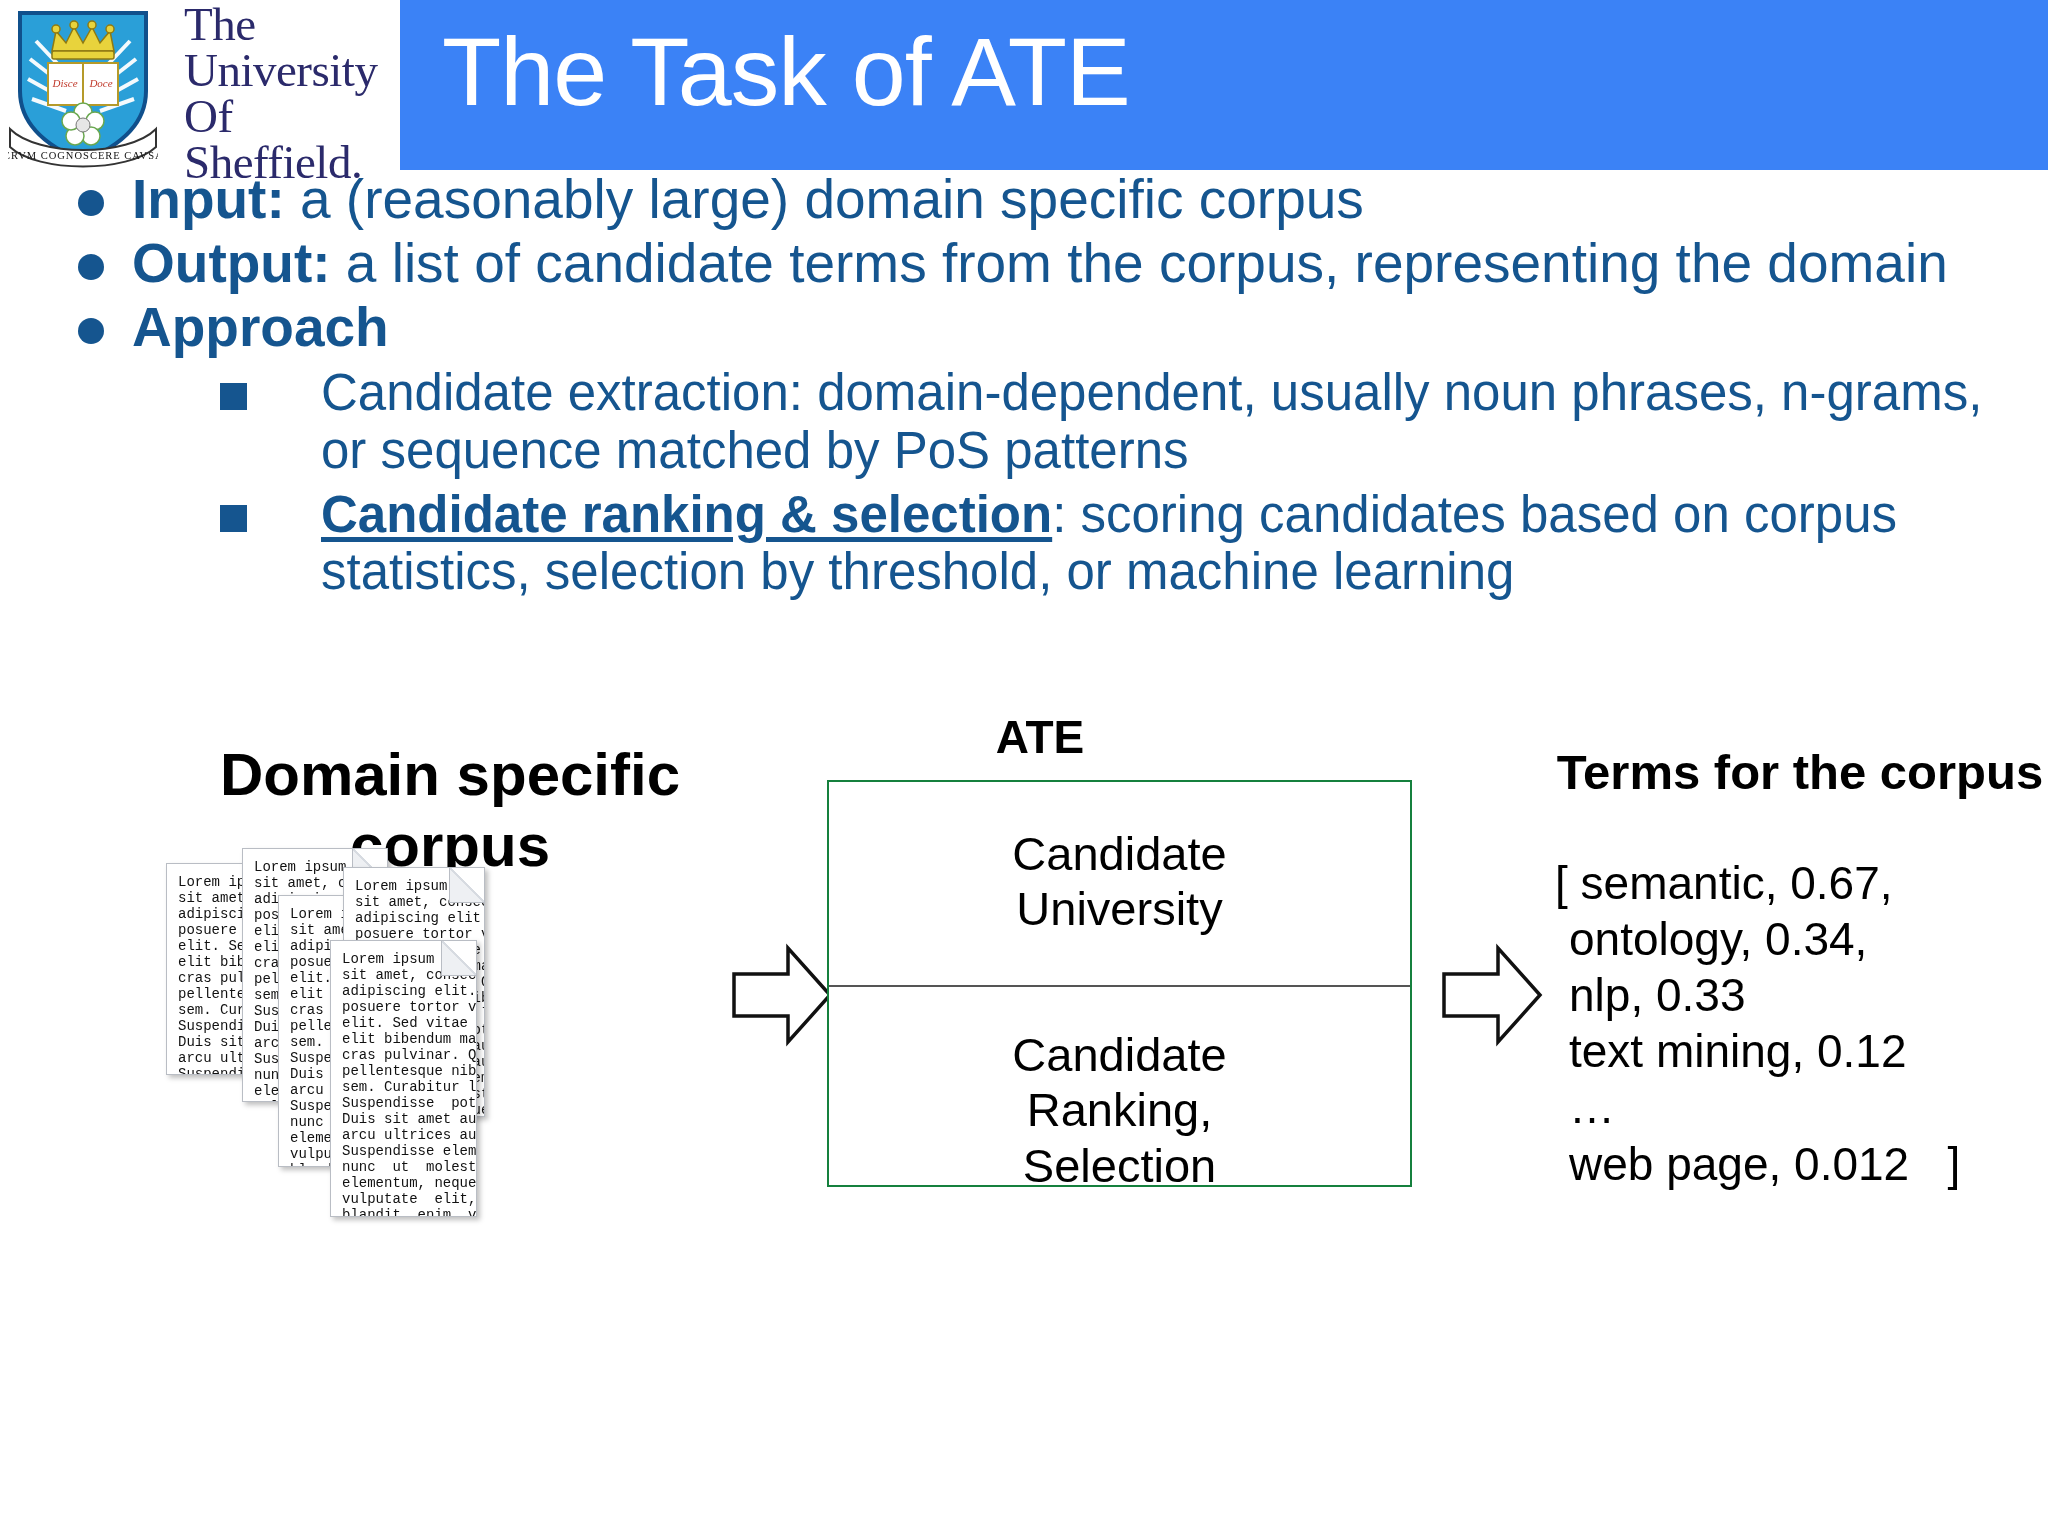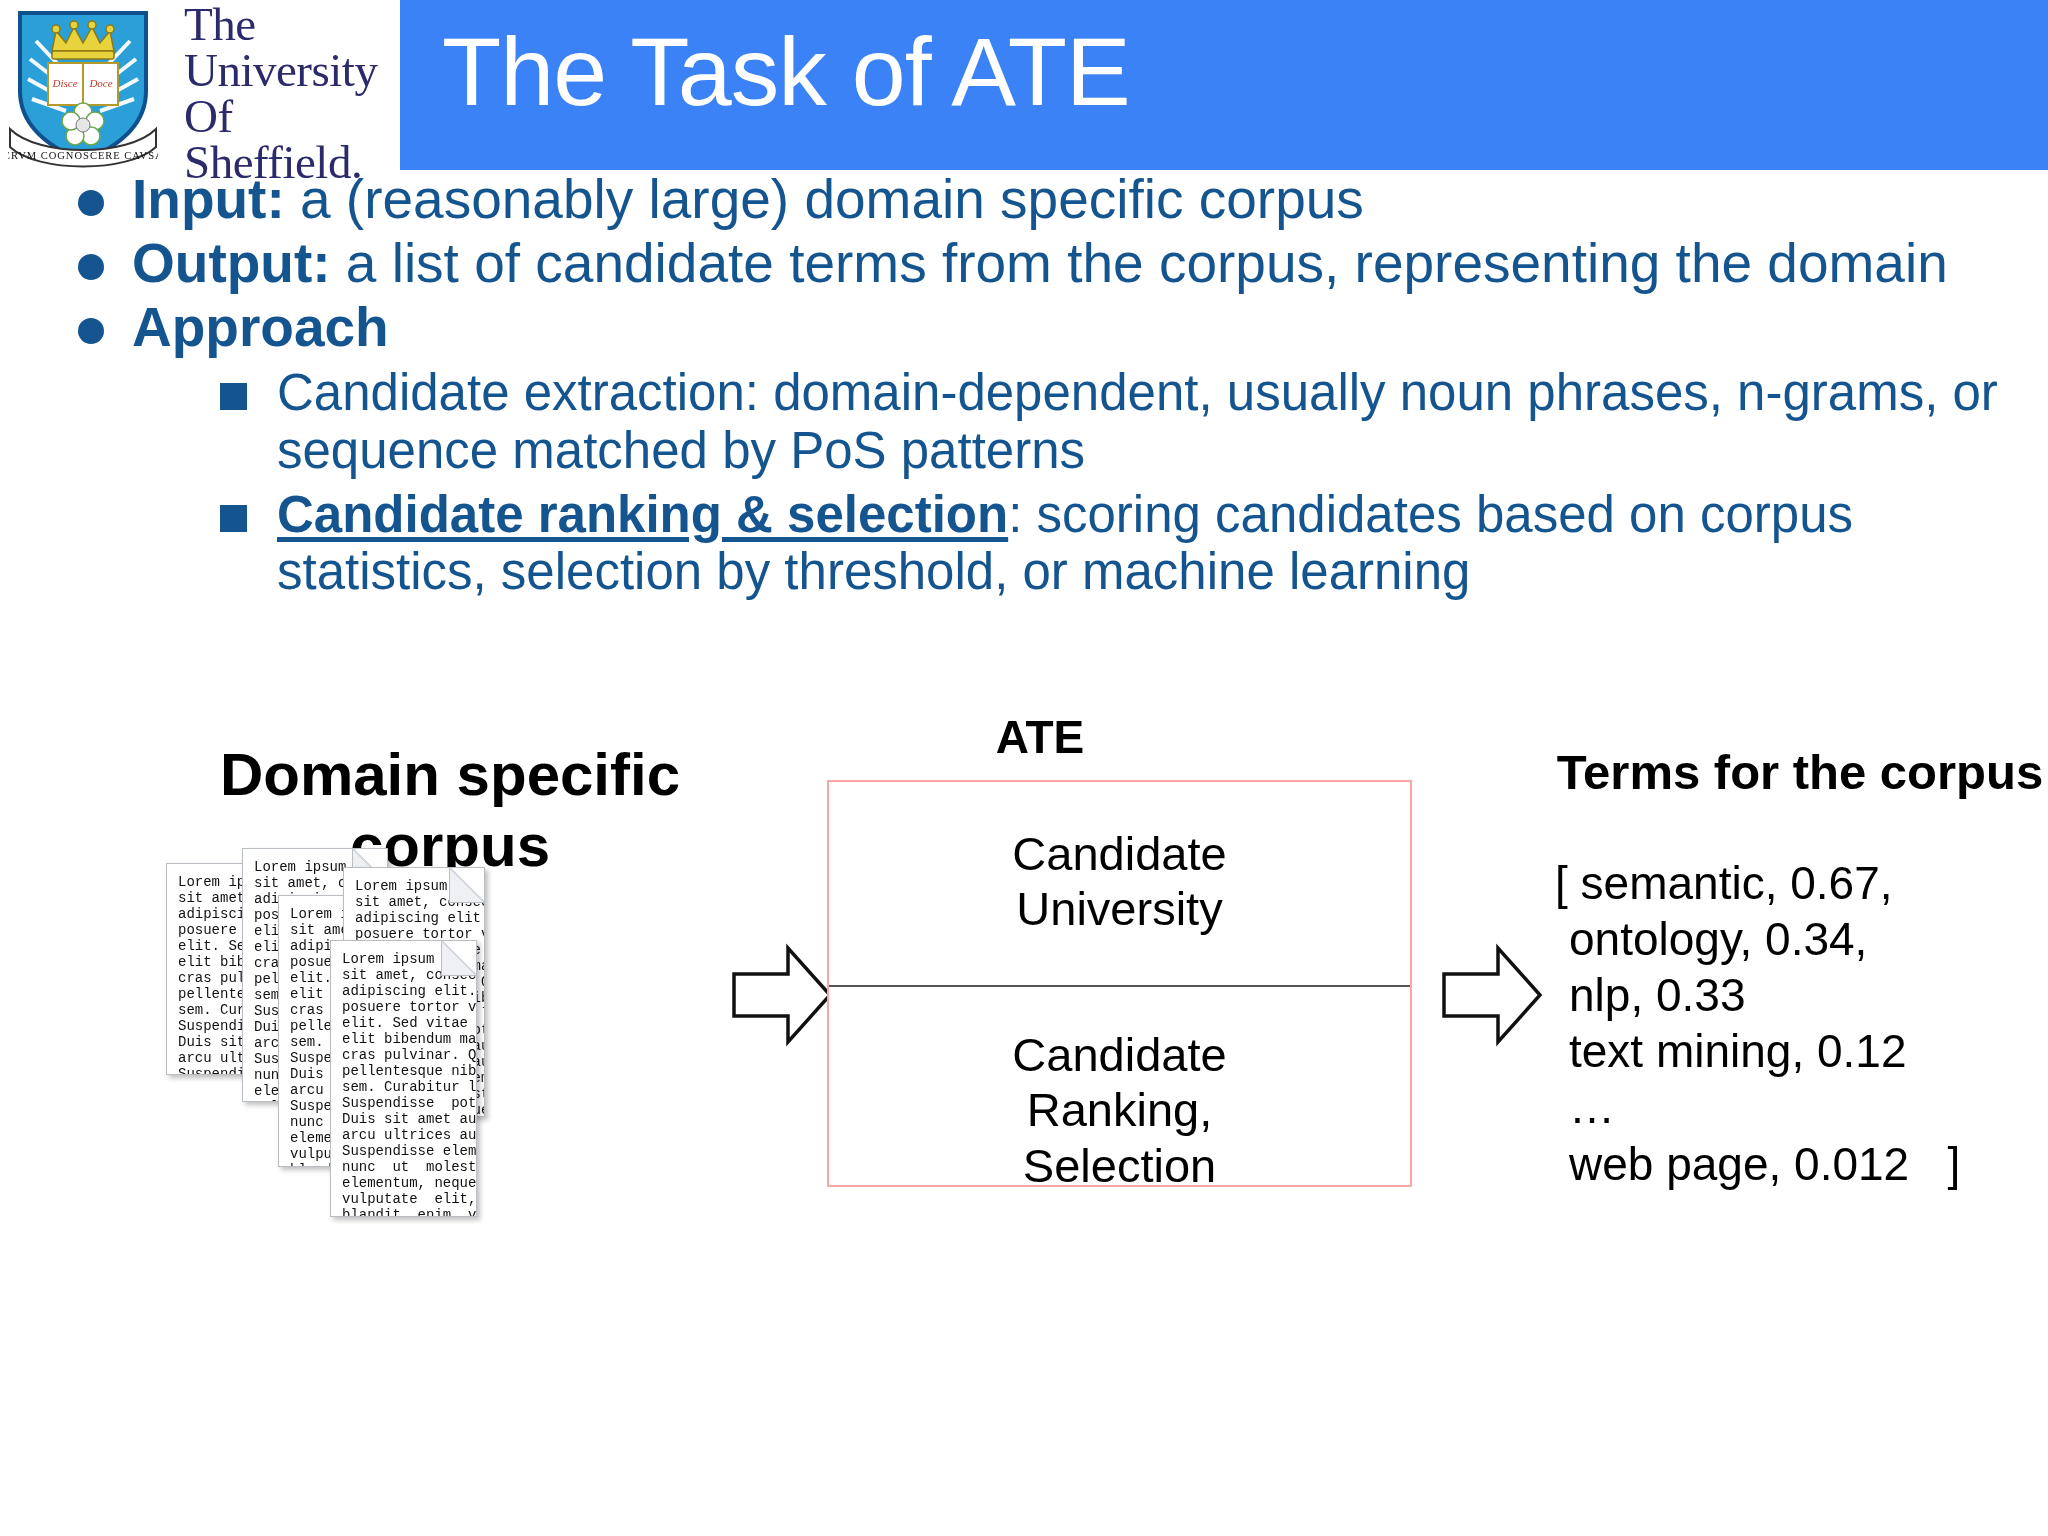"Candidate extraction: domain-dependent," .lvl2 { gap: none -> 44px }
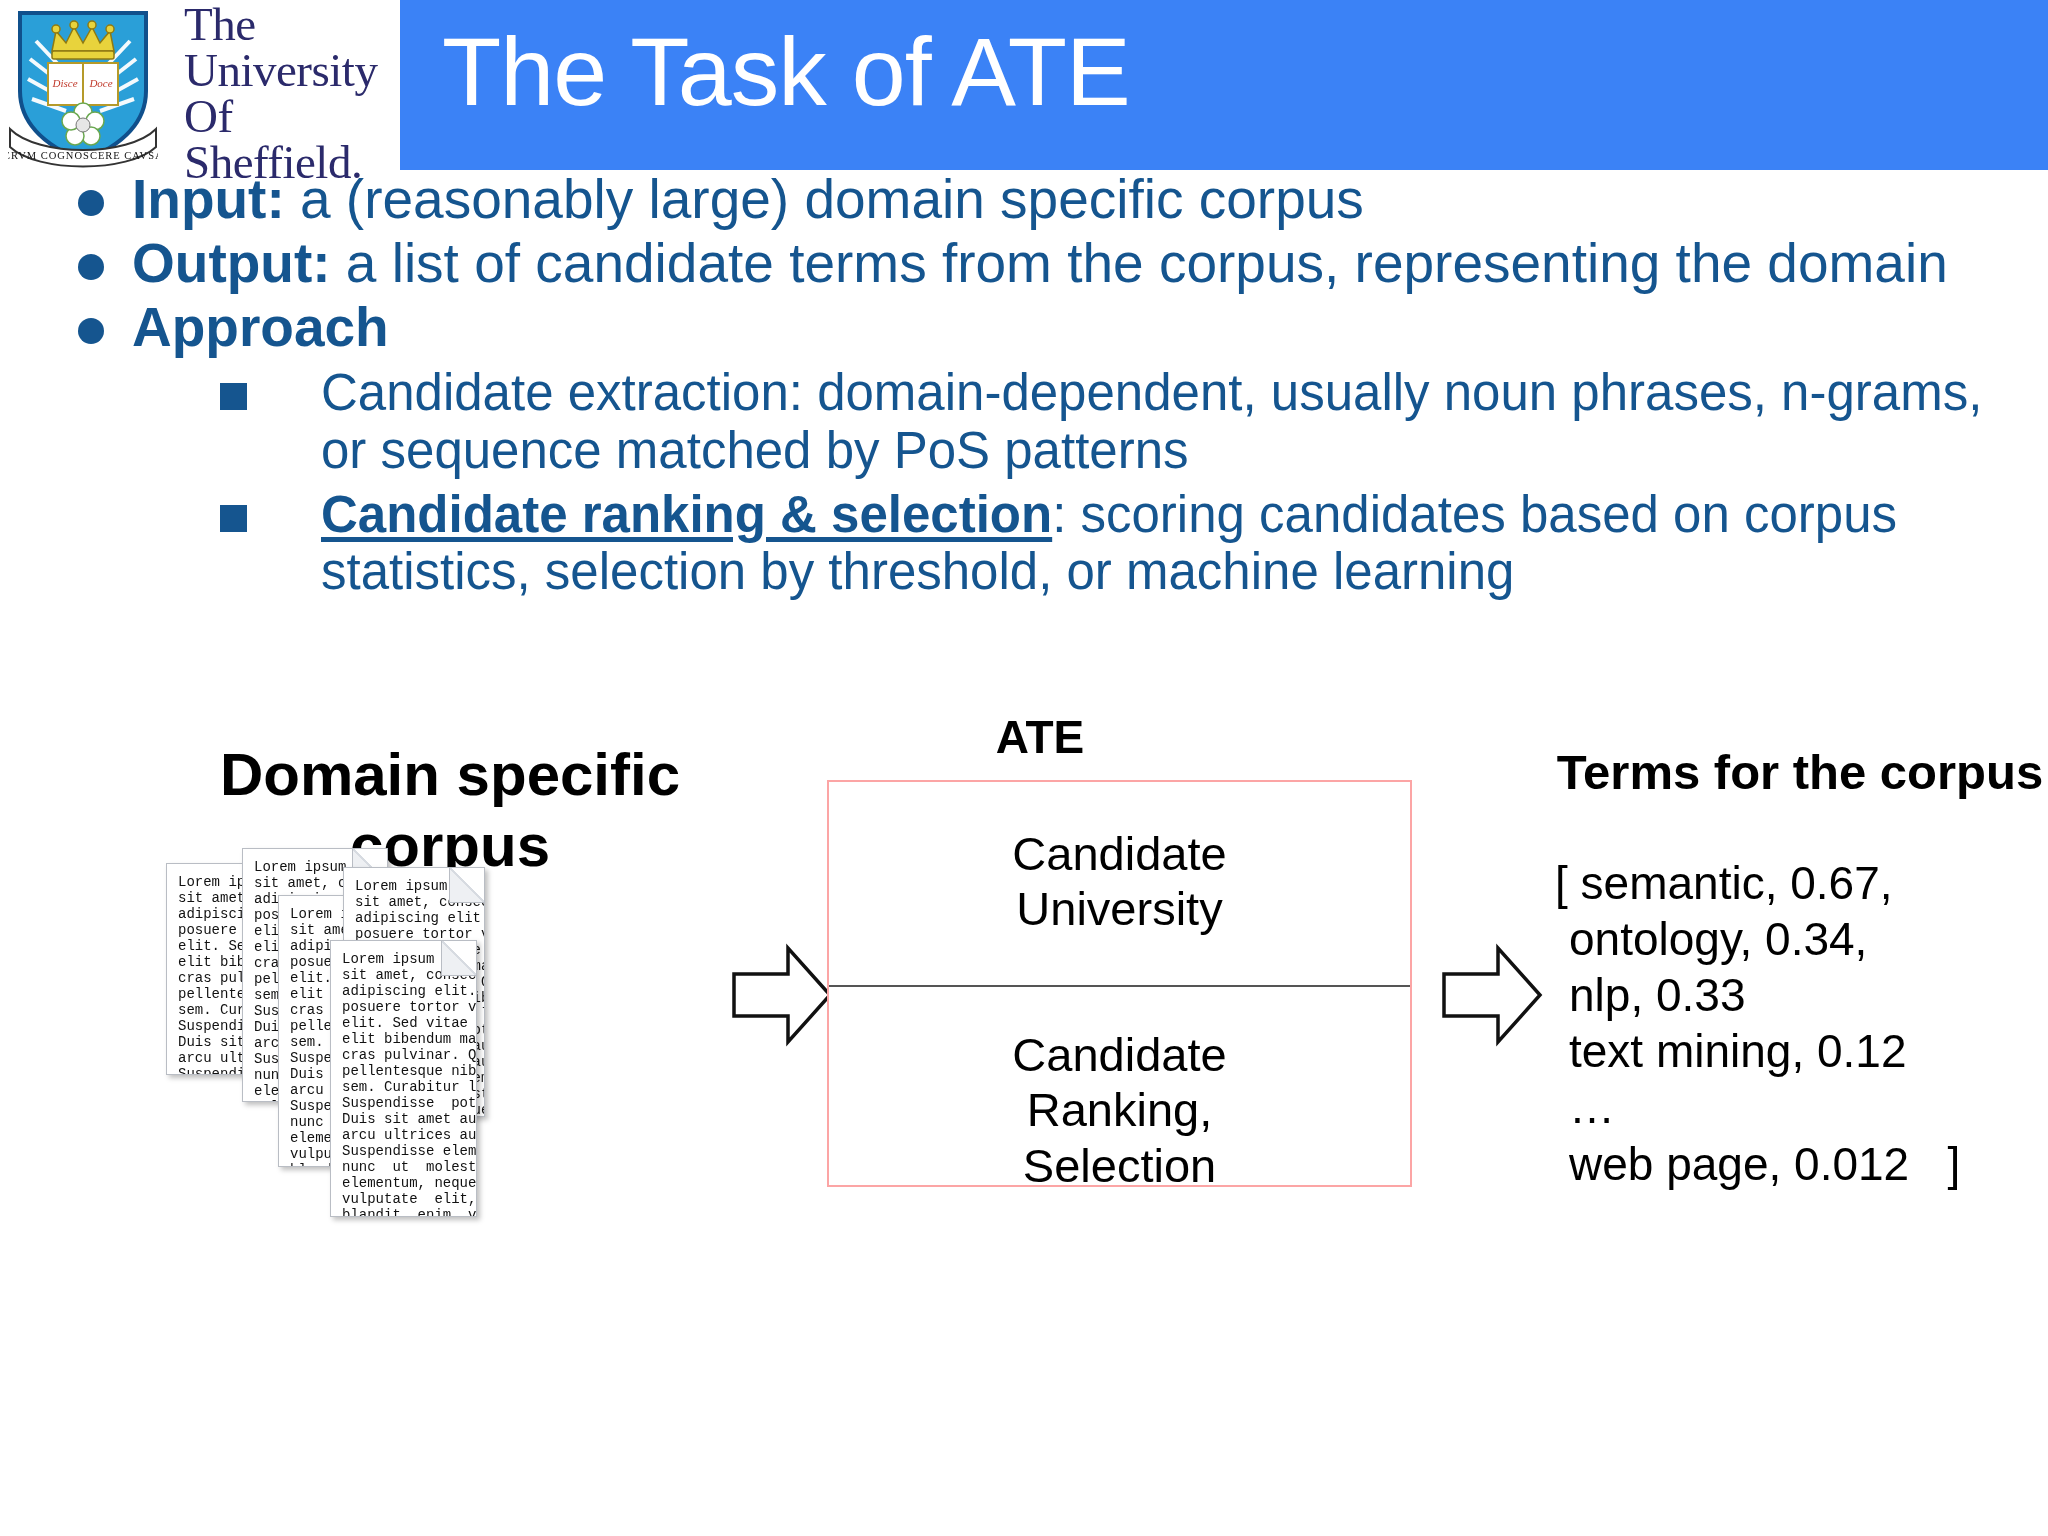"Candidate" #ate-box { border: 2px solid #fca5a5 -> 2px solid #15803d }
